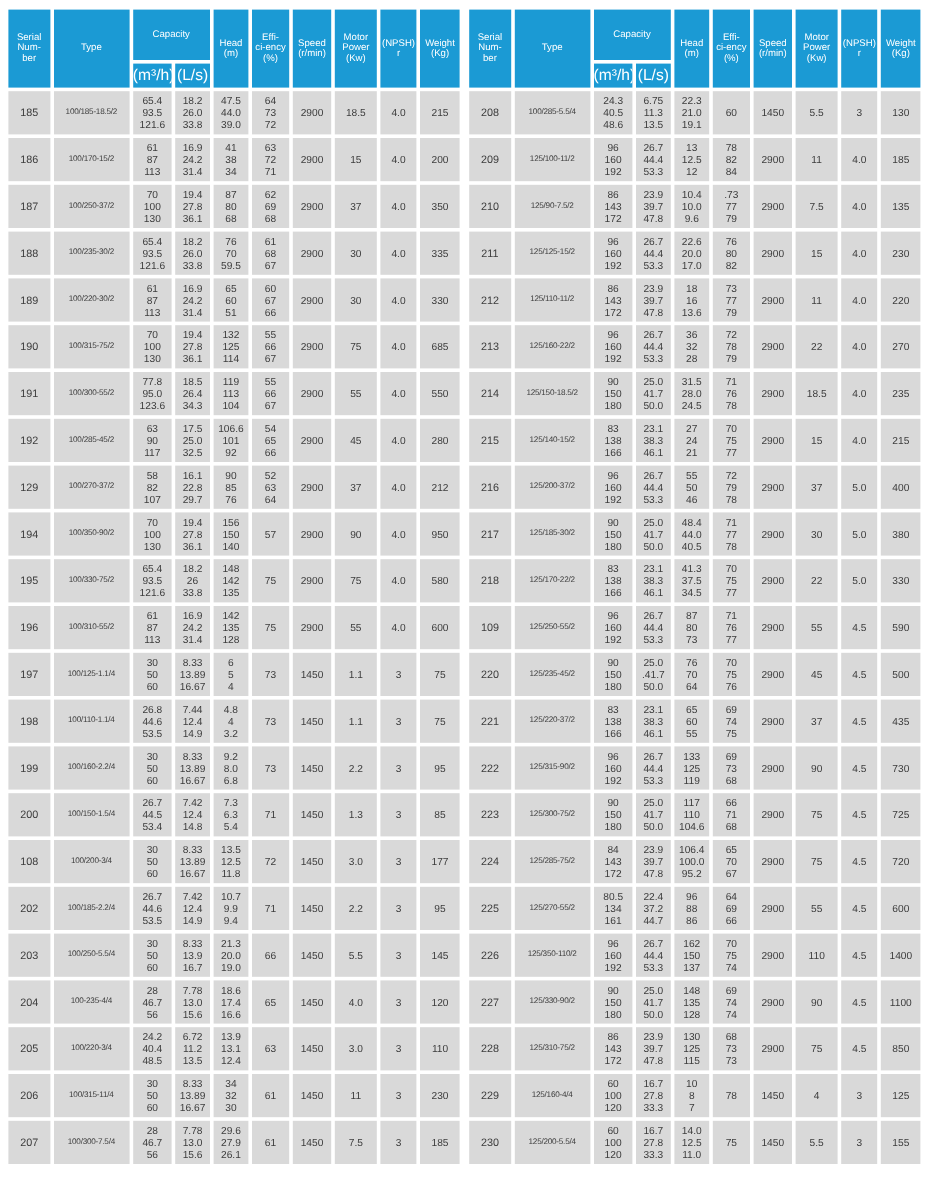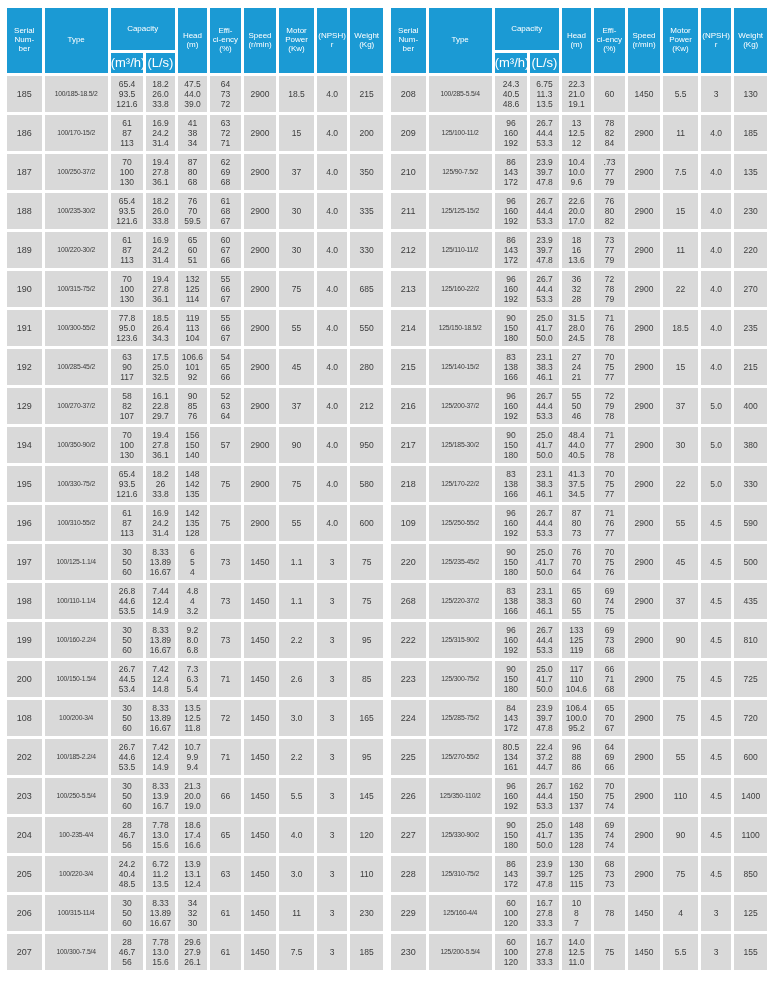"268" td.serial-cell { text: 268 -> 221 }
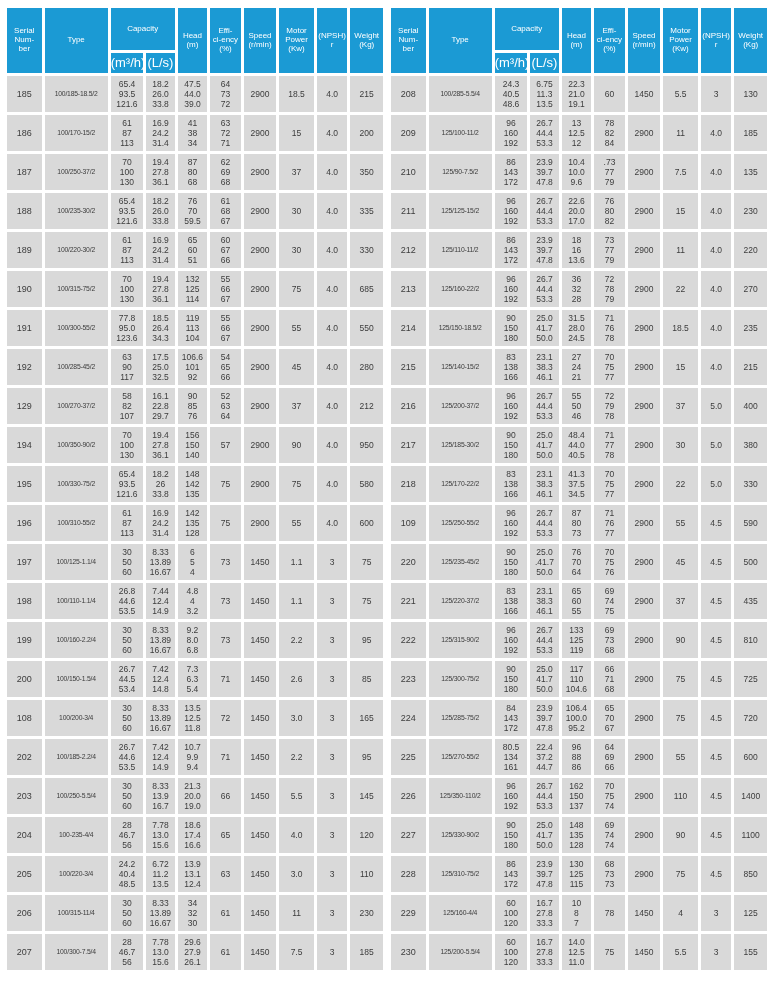"810" td.weight-cell { text: 810 -> 730 }
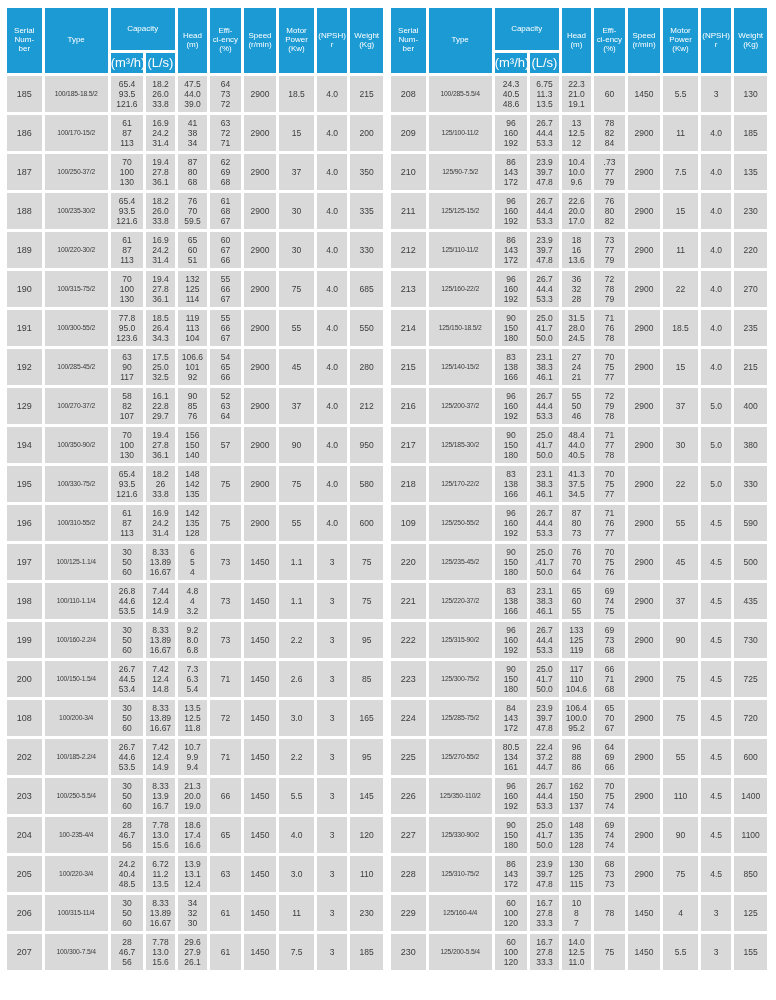"2.6" td.motor-power-cell { text: 2.6 -> 1.3 }
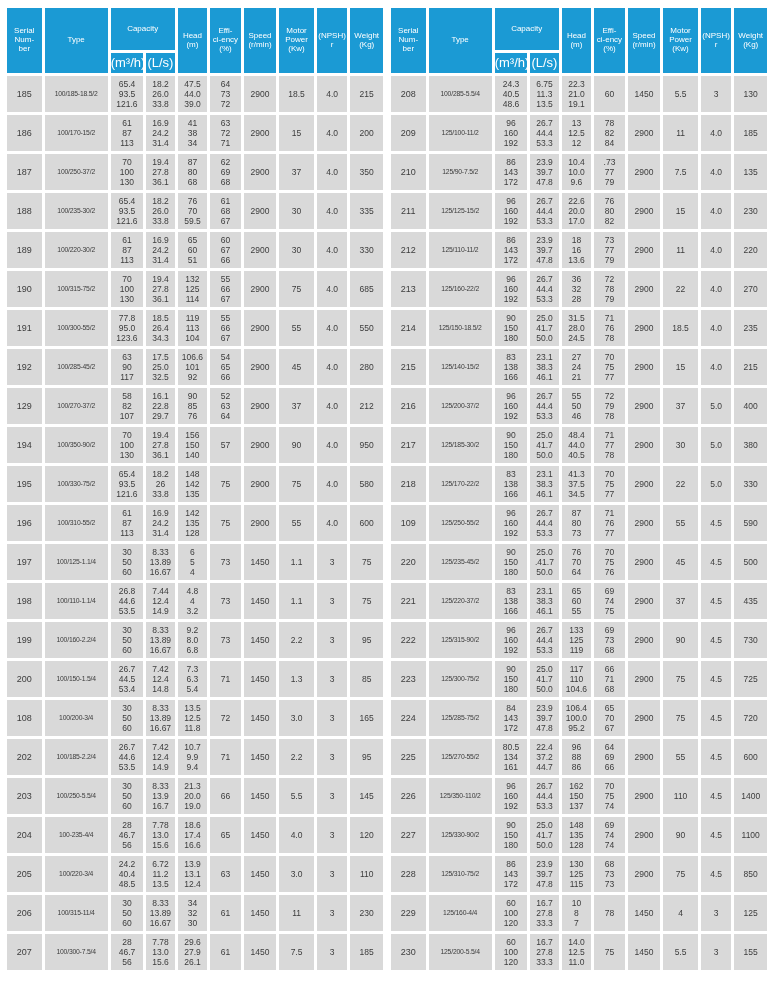"165" td.weight-cell { text: 165 -> 177 }
